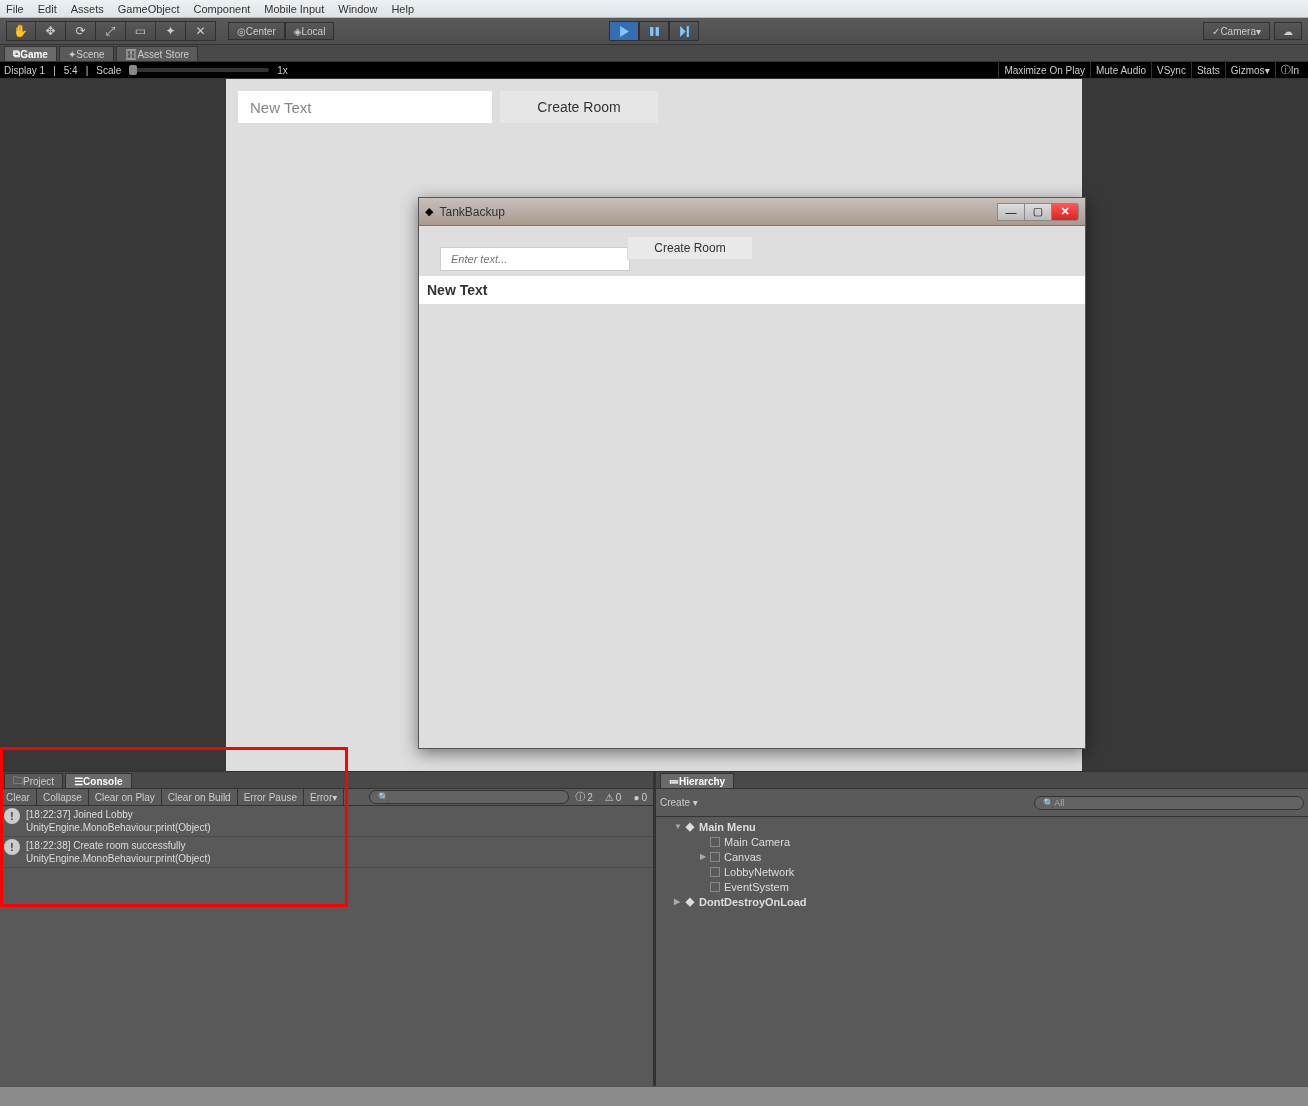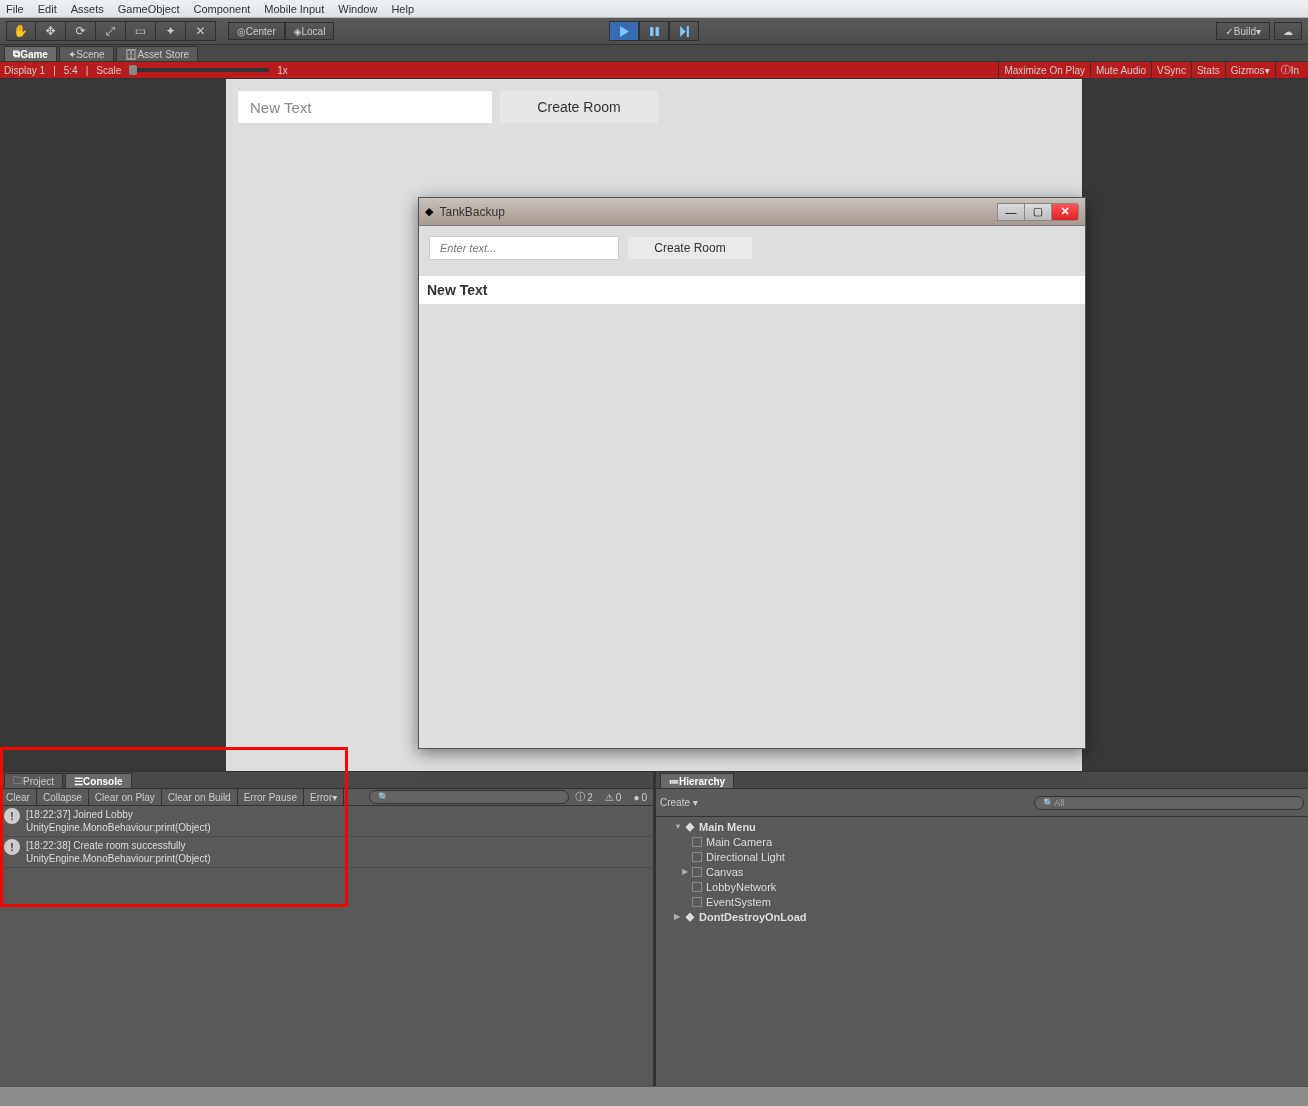"Build" span { text: Build -> Camera }
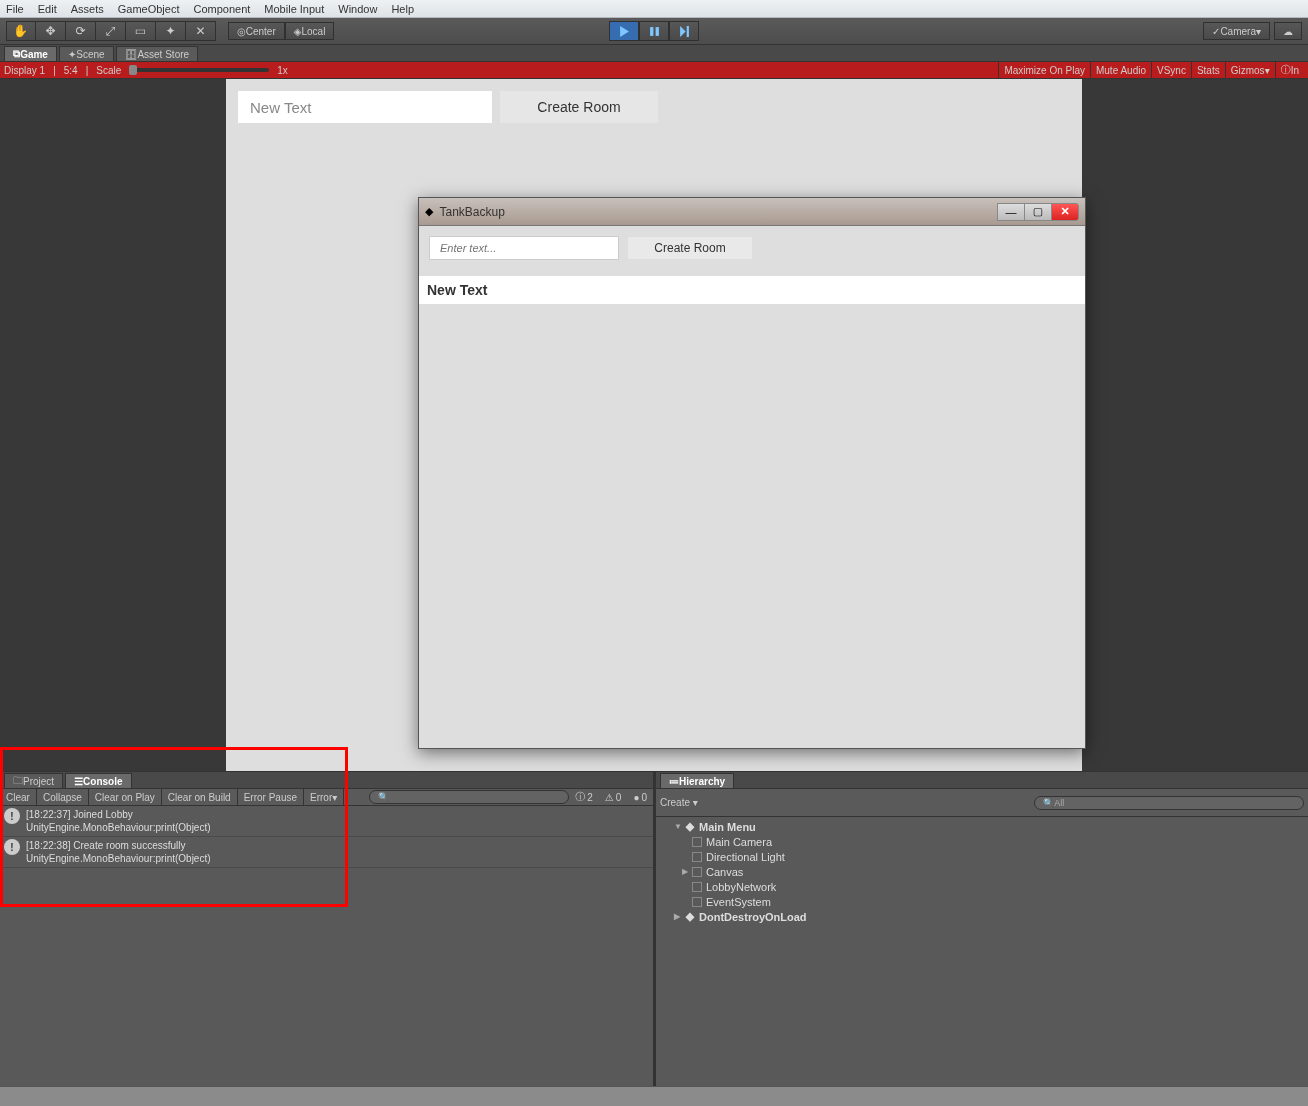"Display 1" .controlbar { background: #b91c1c -> #000000 }
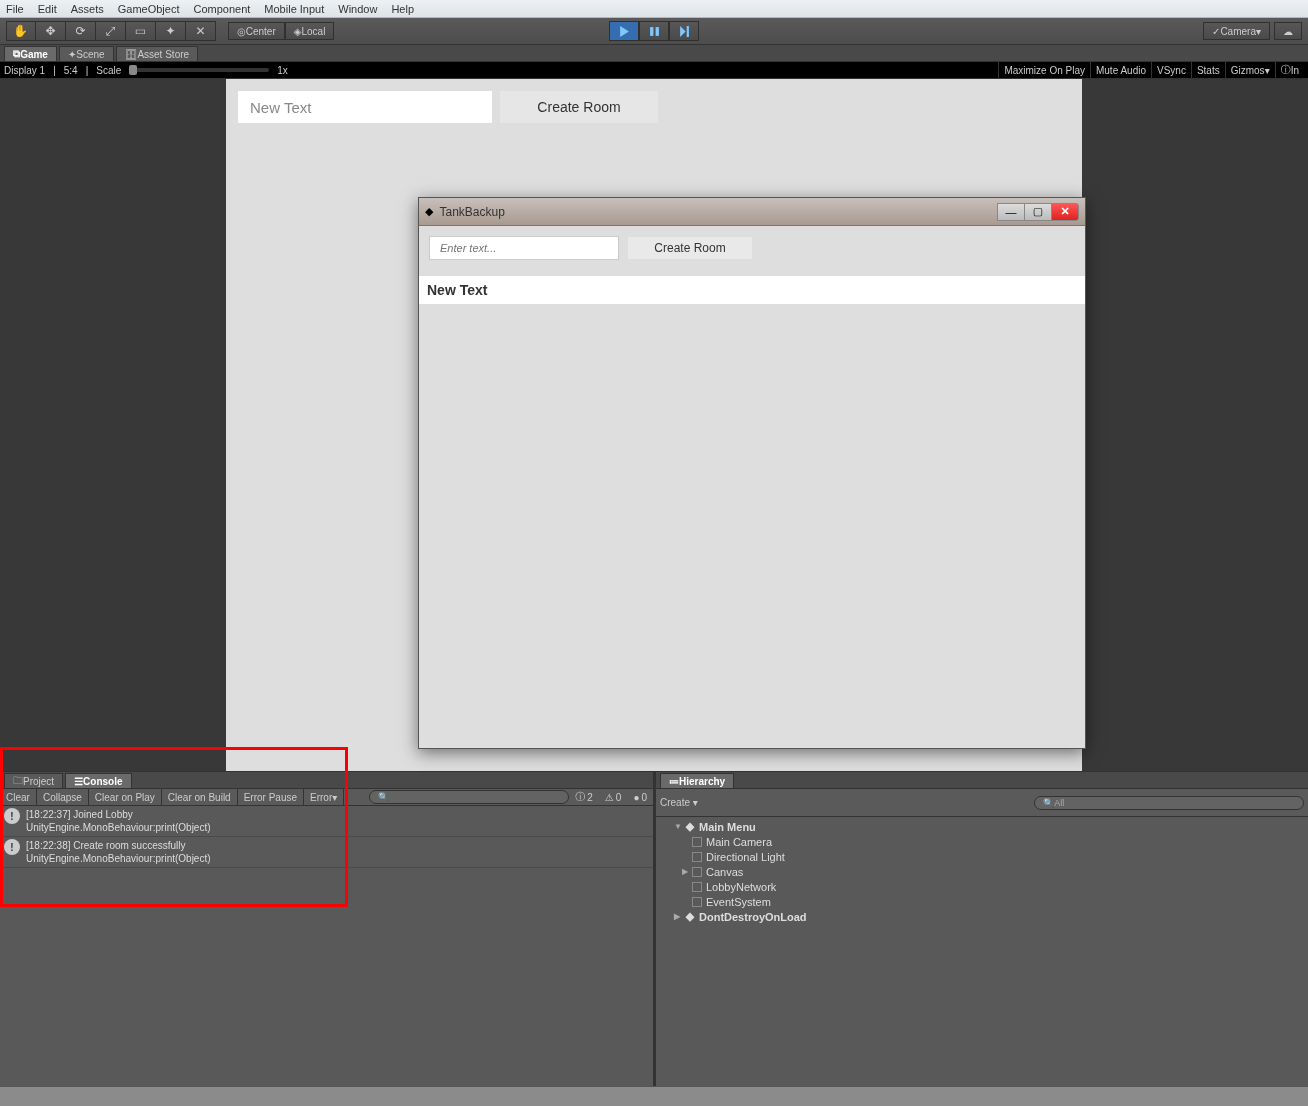"Enter text..." .fw-body { padding: 10px -> 21px }
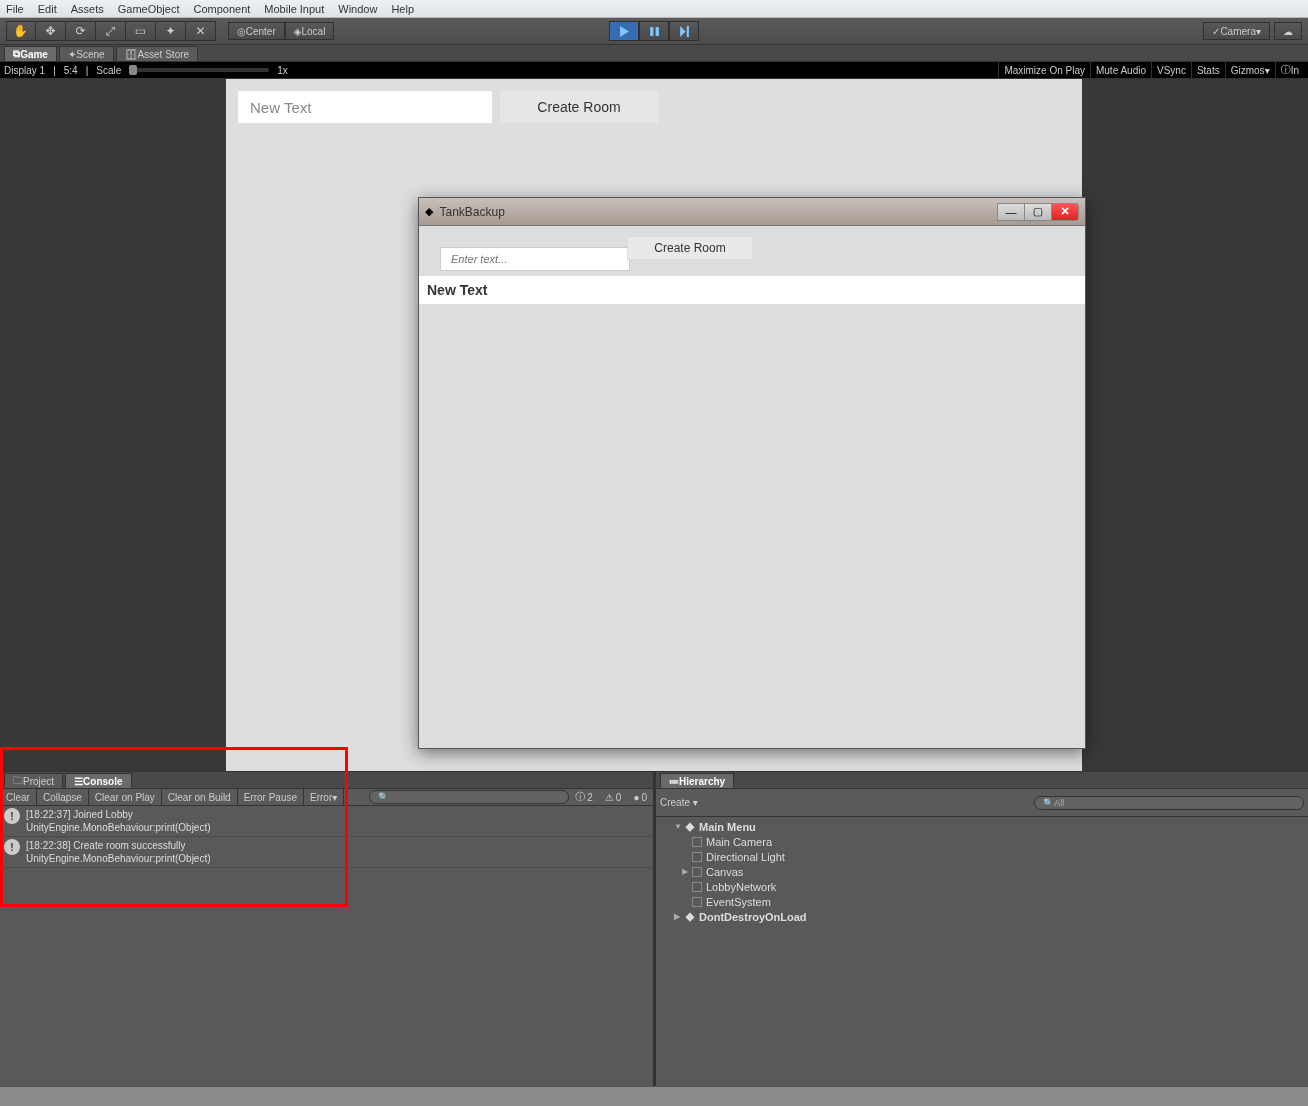"Main Camera" .indent2 { padding-left: 26px -> 44px }
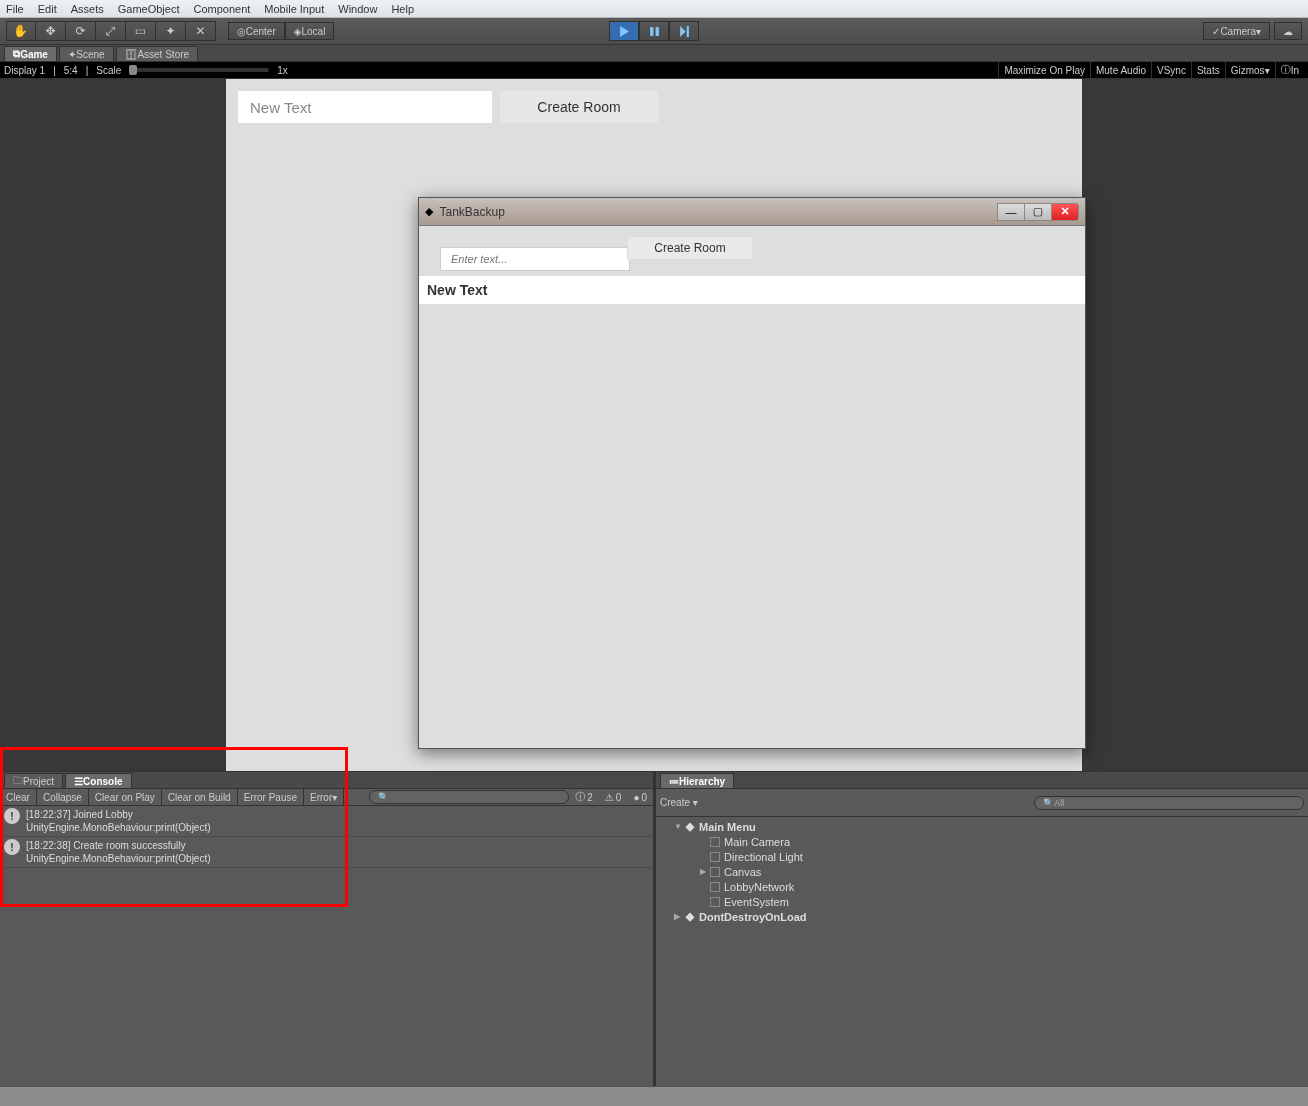"Directional Light" div.tree-row { html: <div> <span></span> <span></span> <span>Directional Light</span> </div> -> none }
